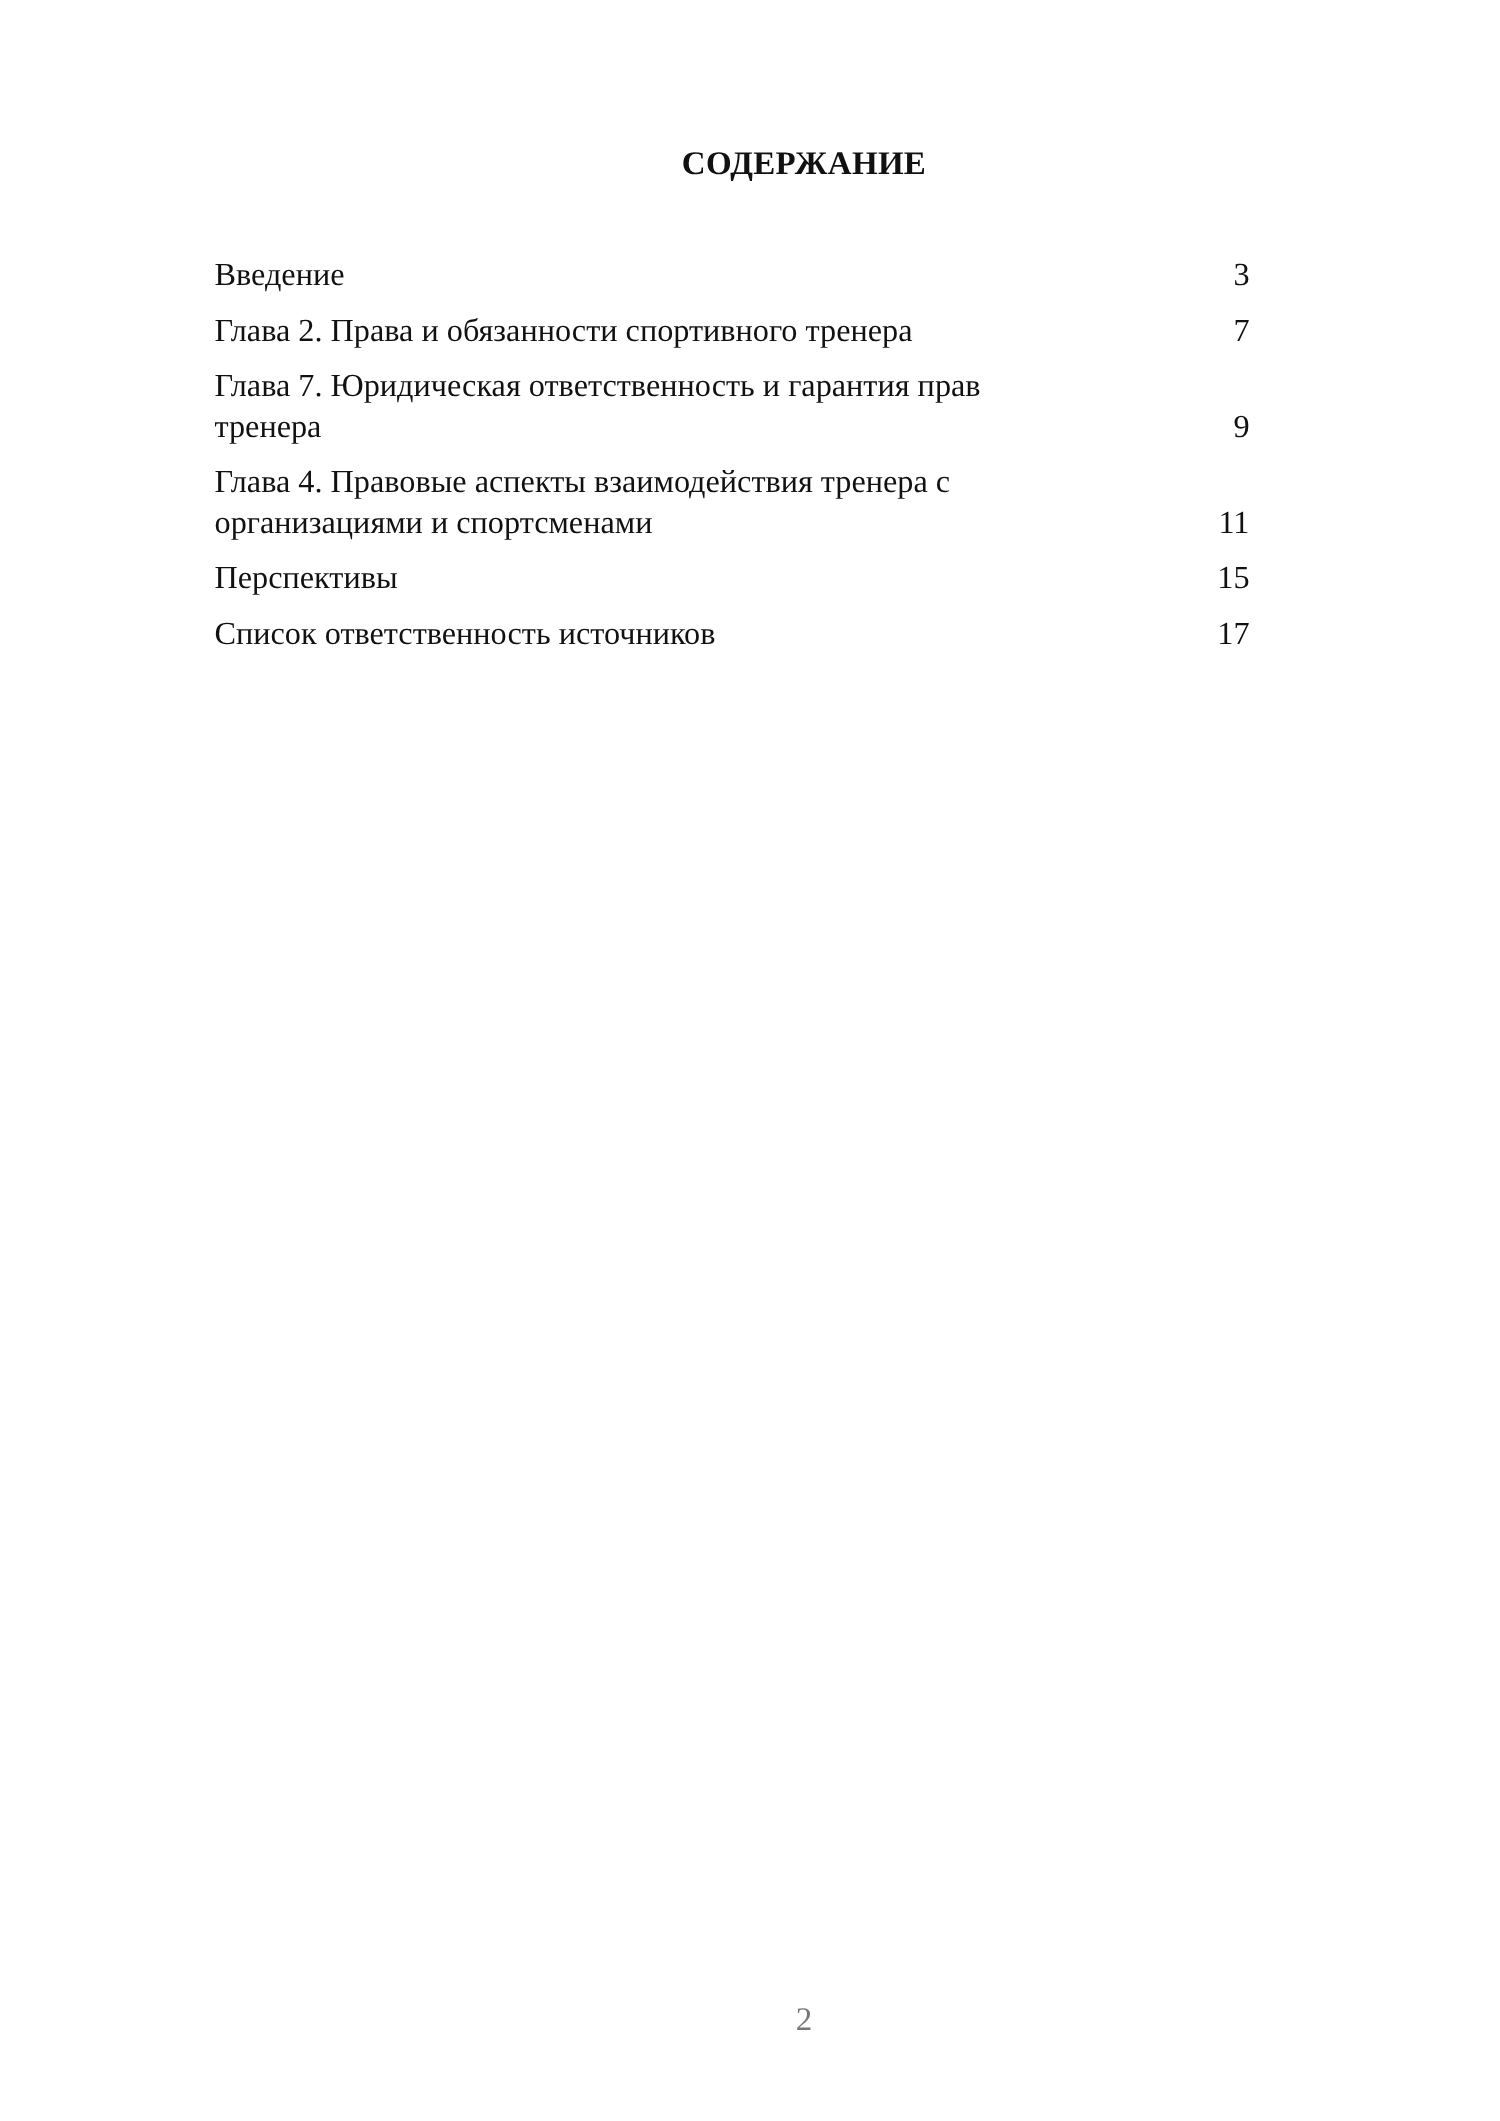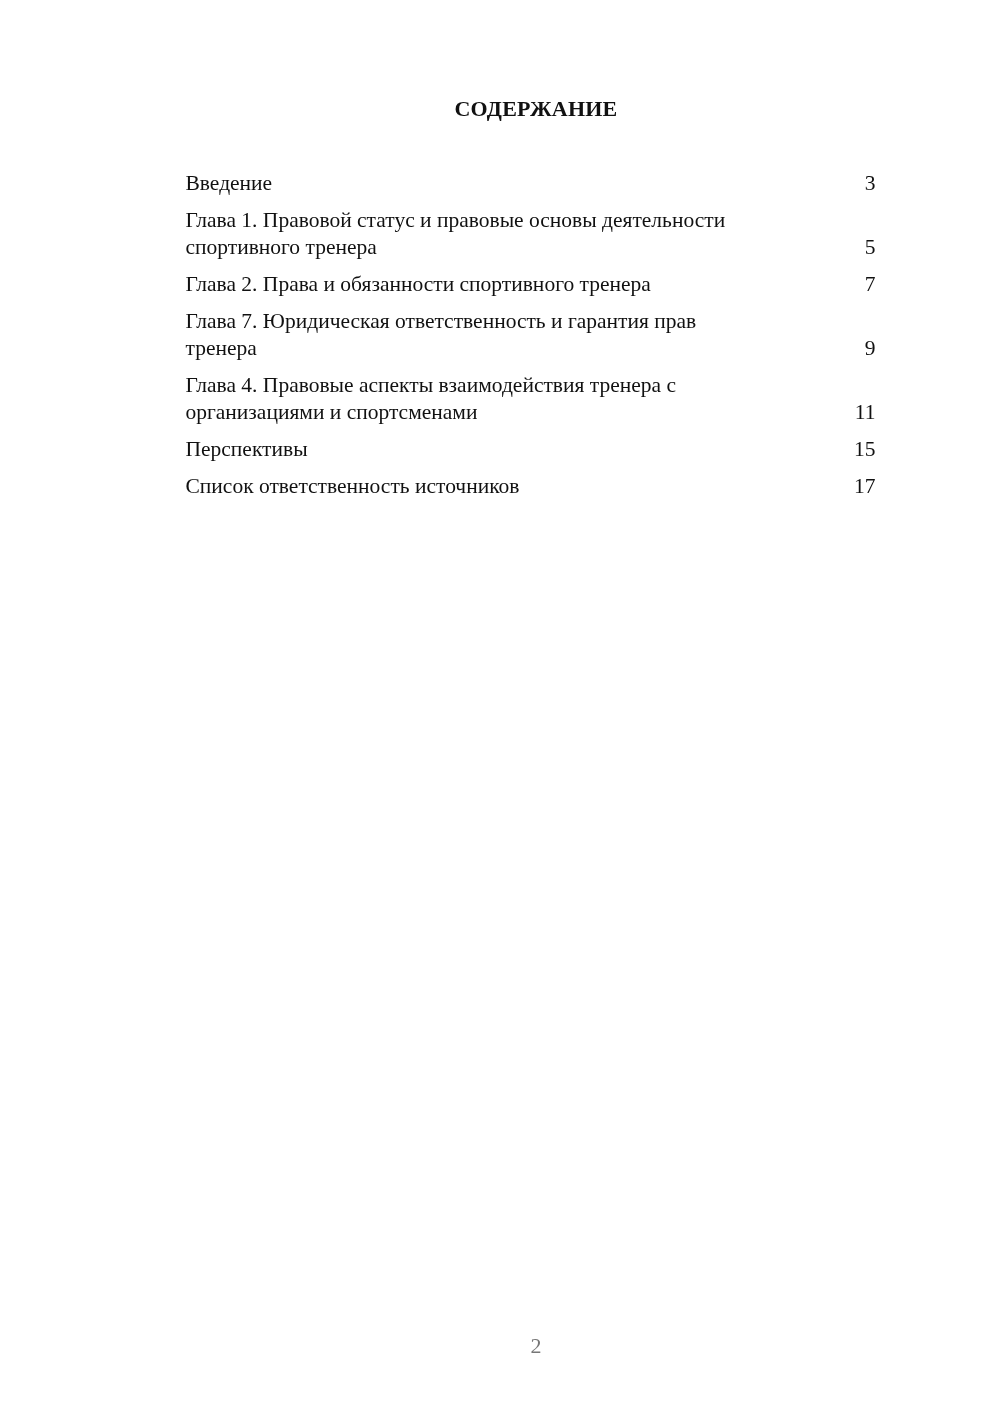"Введение" .toc-entry { justify-content: center -> flex-start }
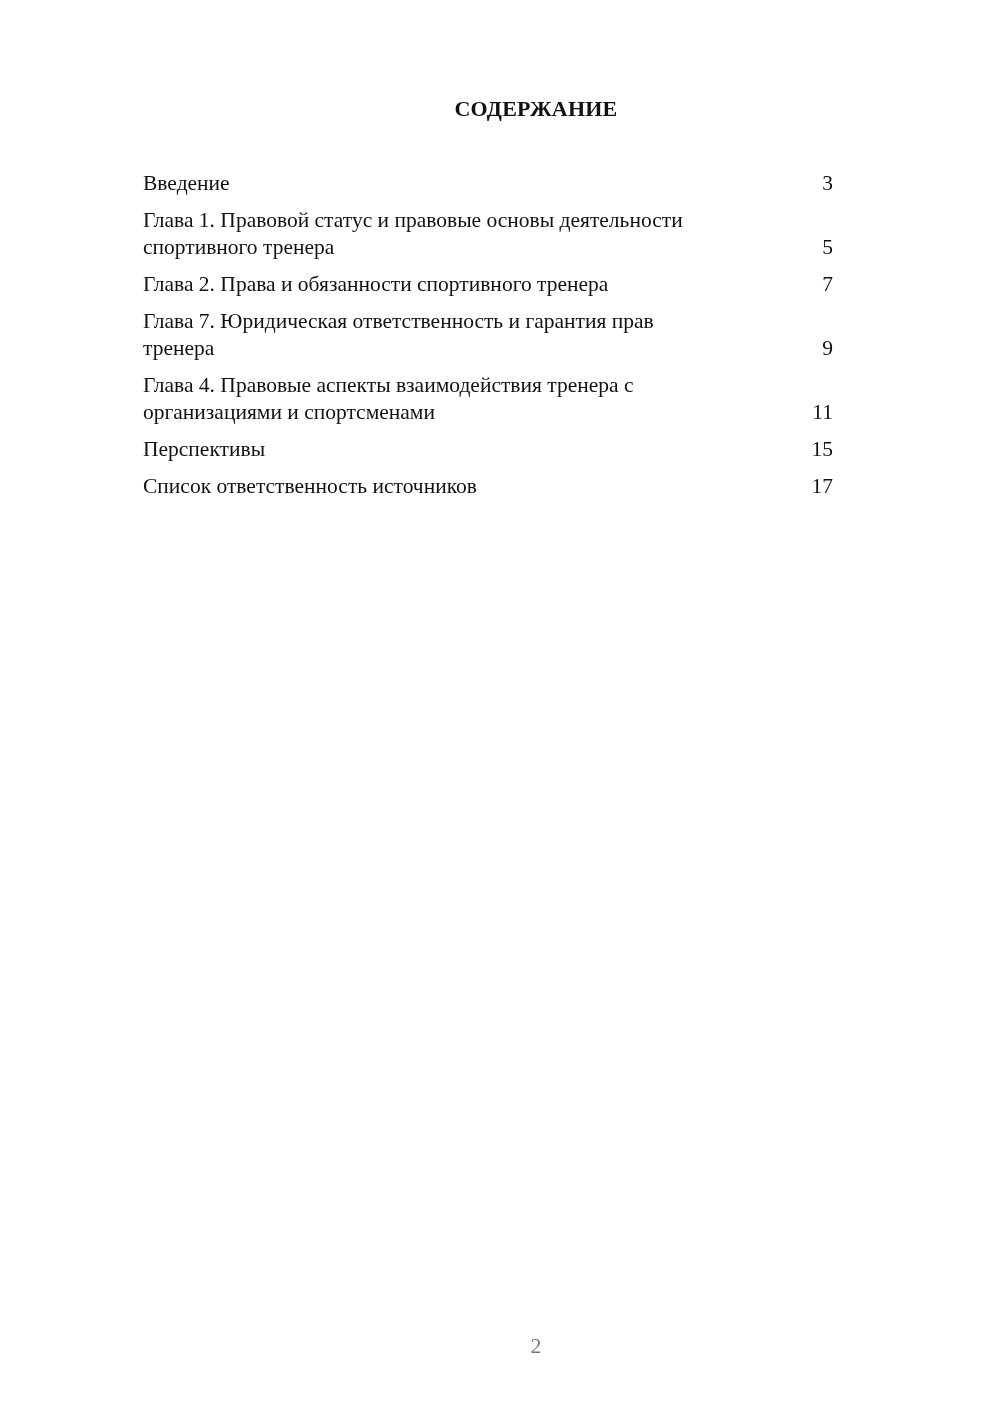"Глава 1. Правовой статус и" div.toc-entry { html: <div> <span>Глава 1. Правовой статус и правовые основы деятельности спортивного тренера</span> <span>5</span> </div> -> none }
